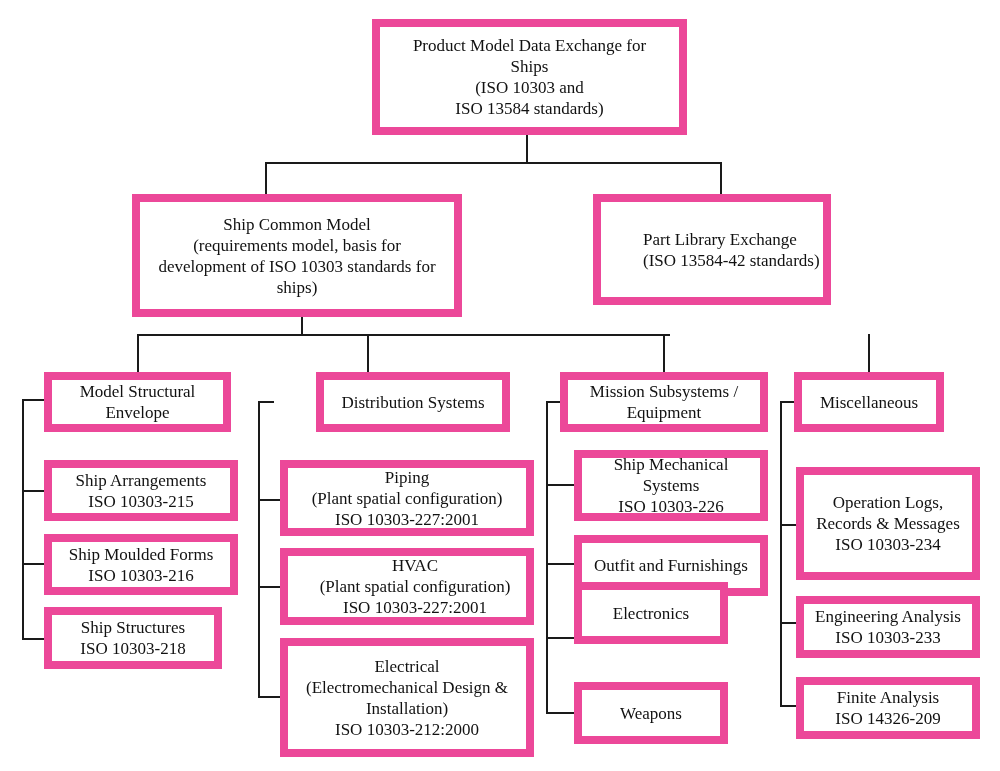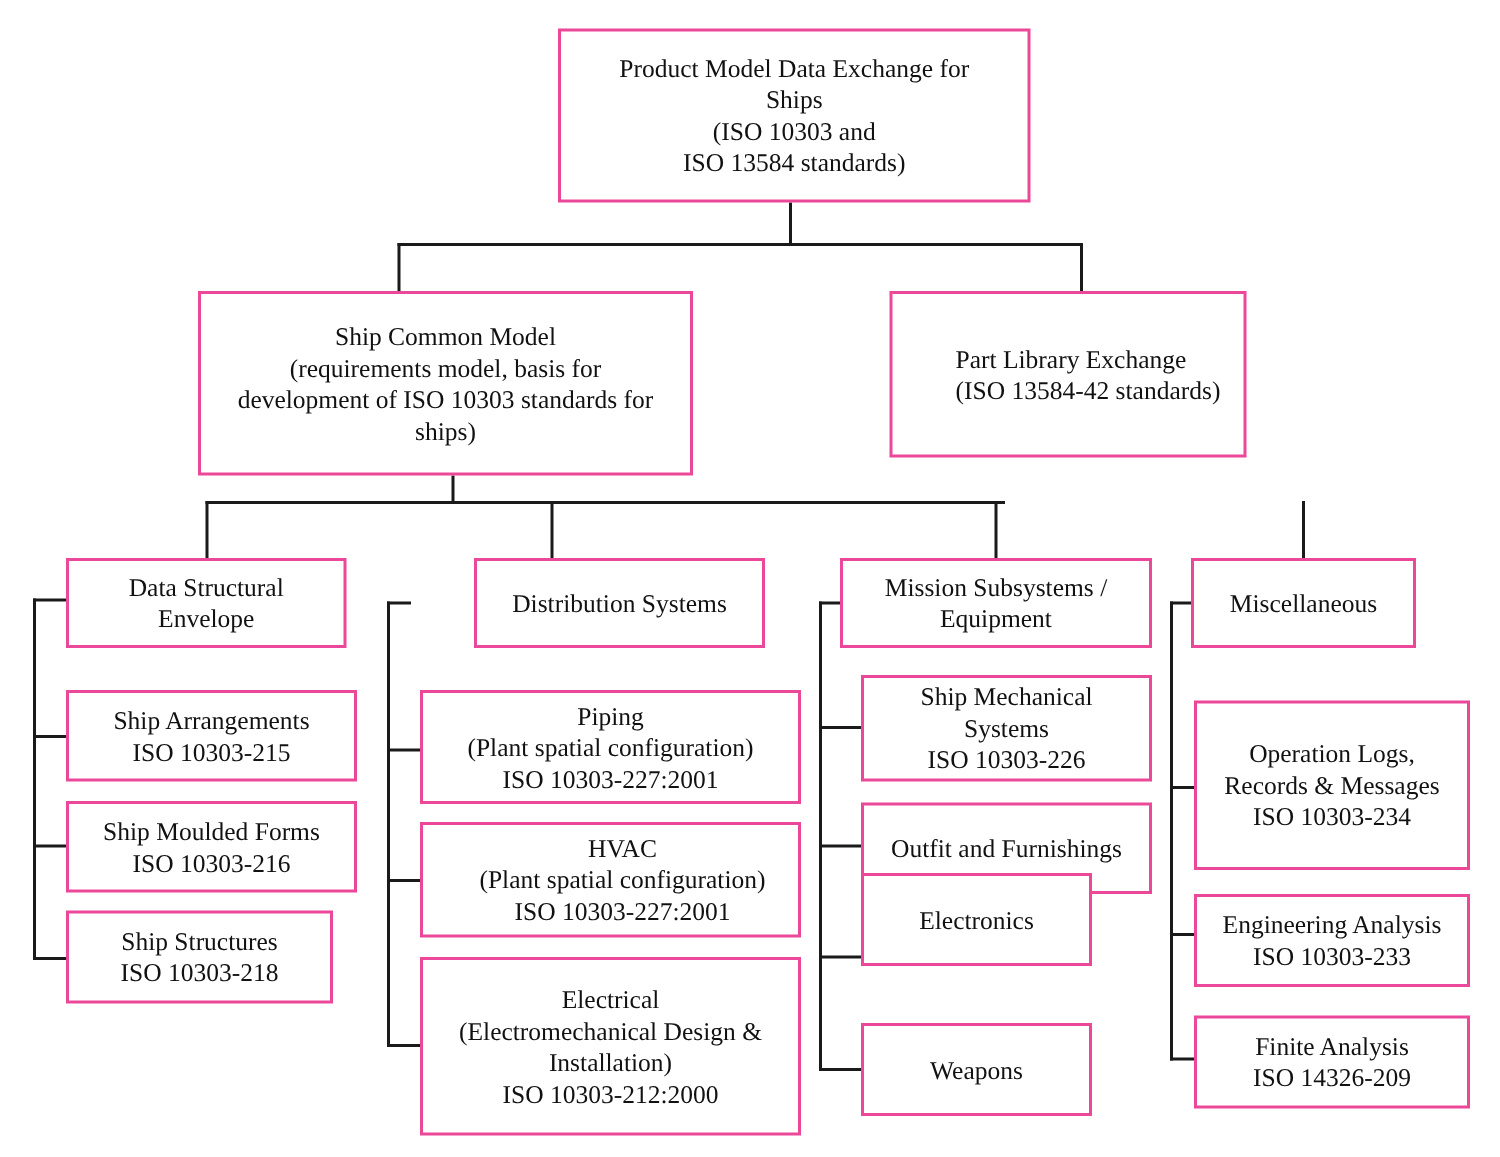"Product Model Data Exchange for" .box { border: 2px solid #ec4899 -> 8px solid #ec4899 }
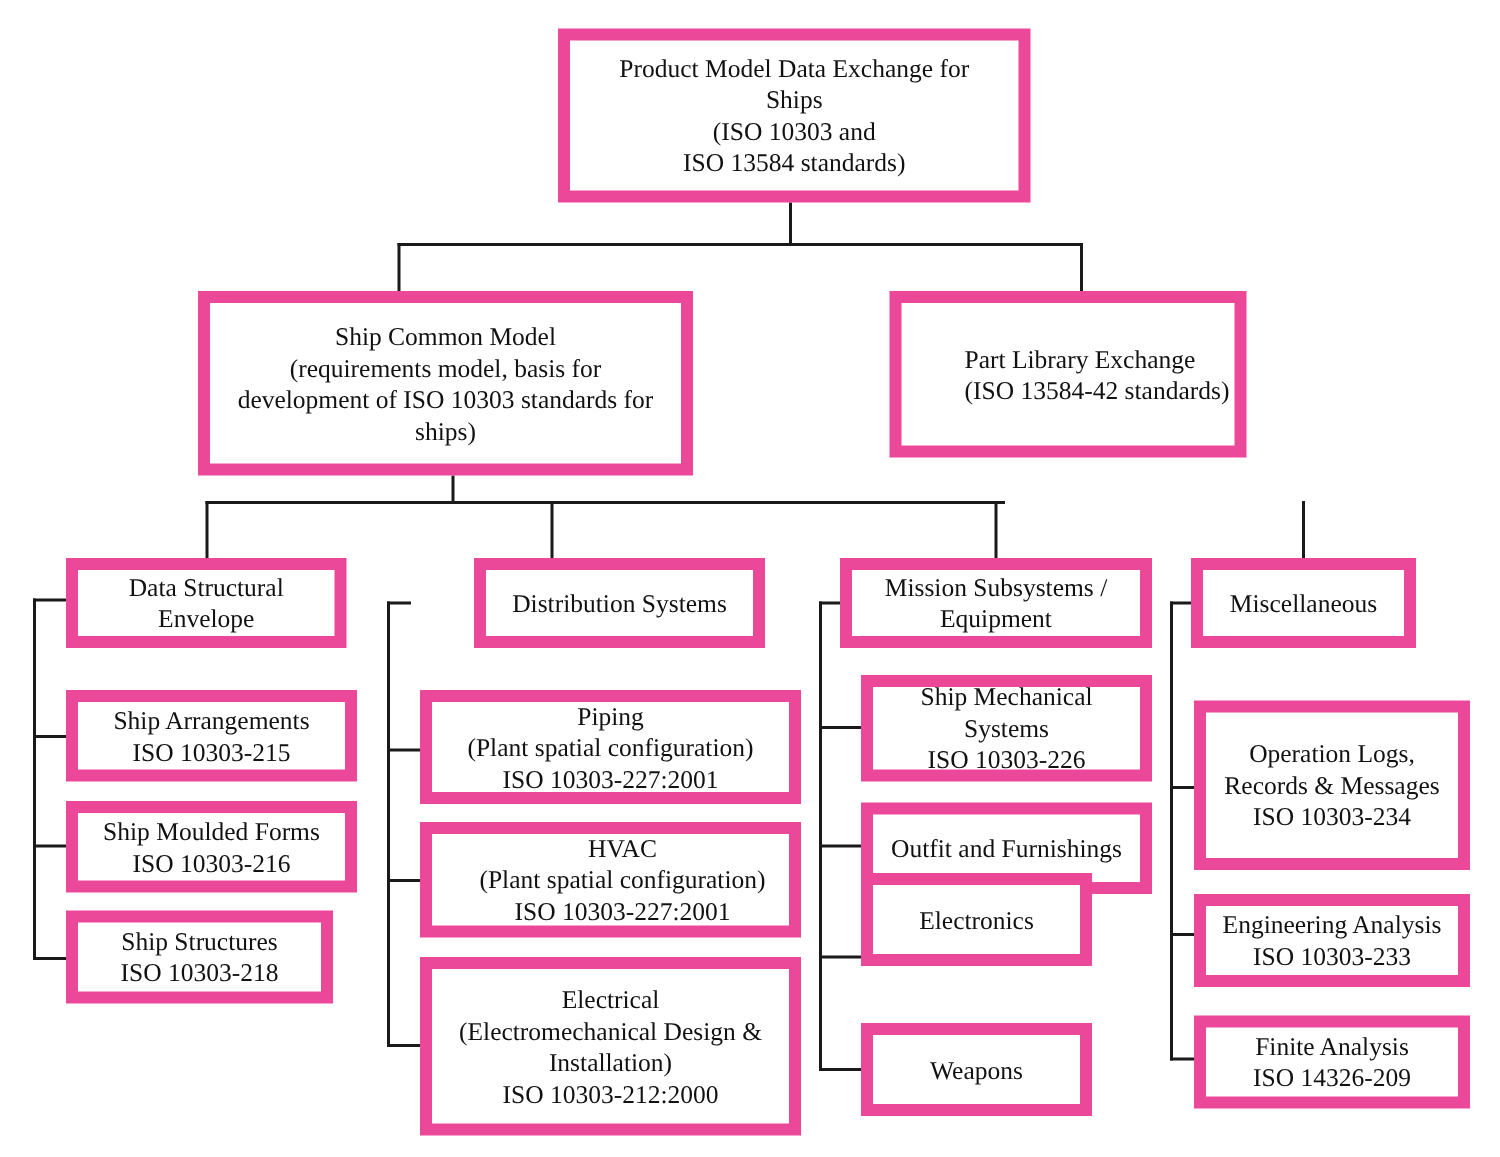"Data Structural" span { text: Data -> Model }
